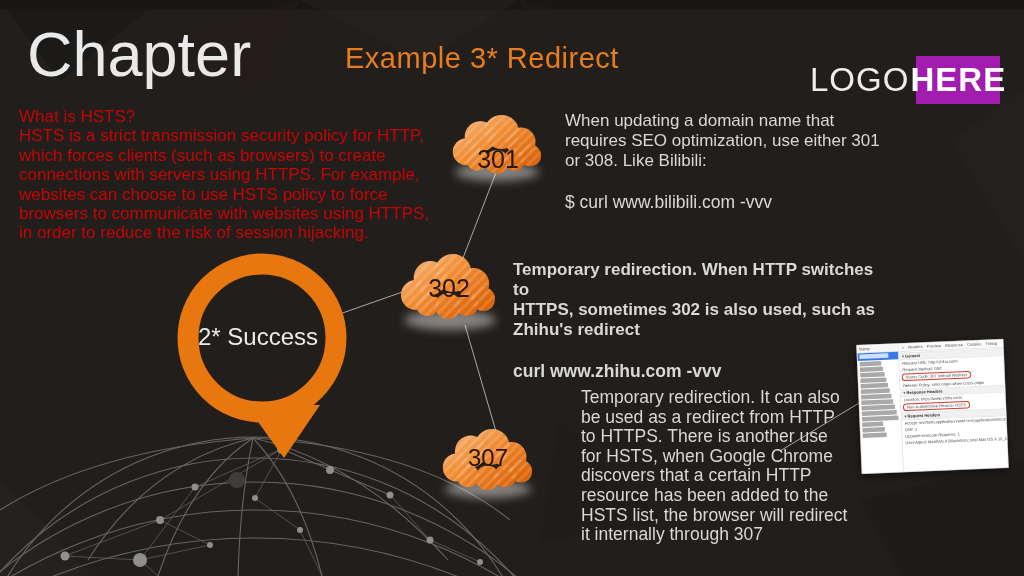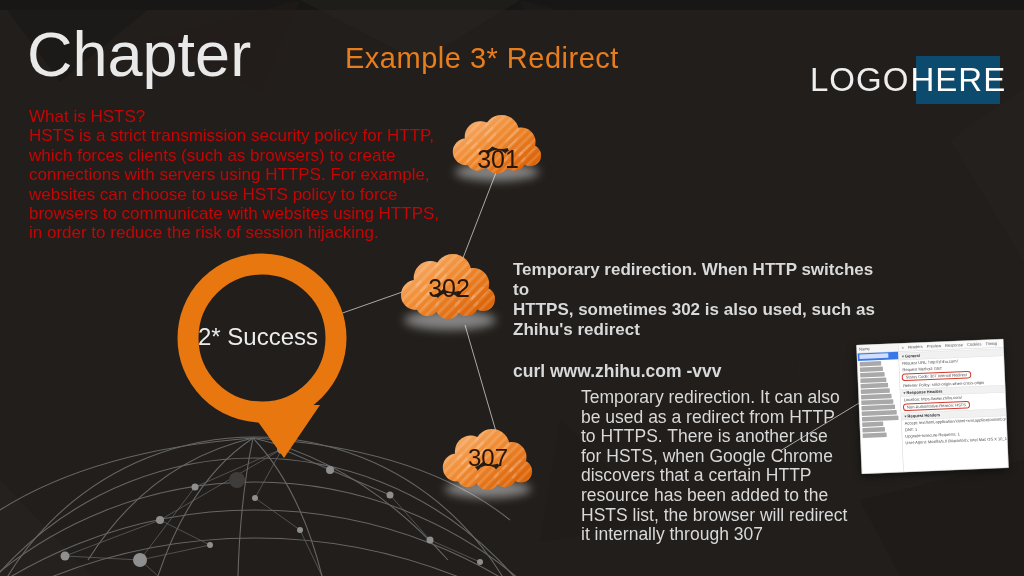"HERE" .logo-box { background: #0c4a6e -> #a21caf; font-weight: 400 -> 700 }
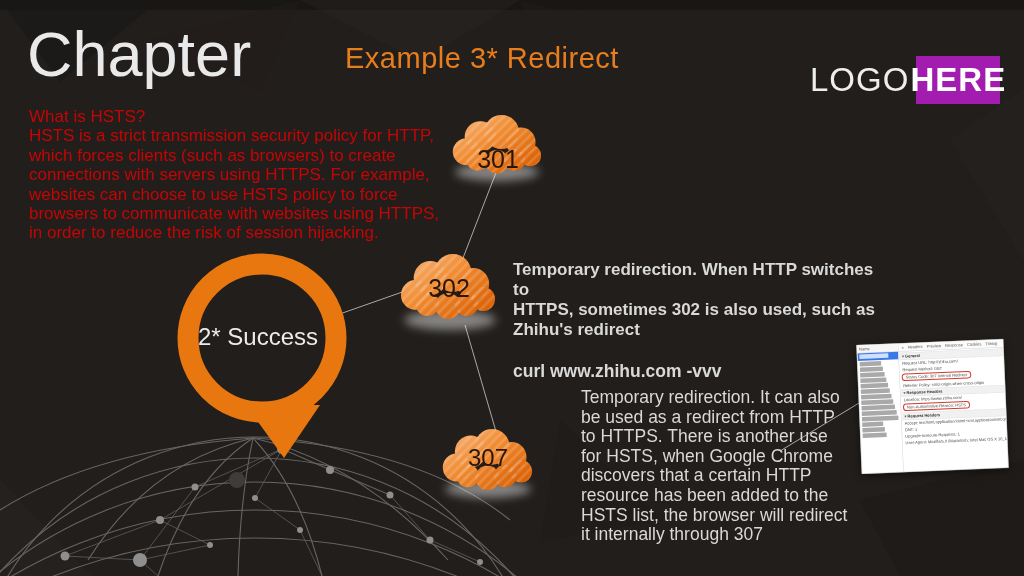"What is HSTS?" .hsts { left: 29px -> 19px }
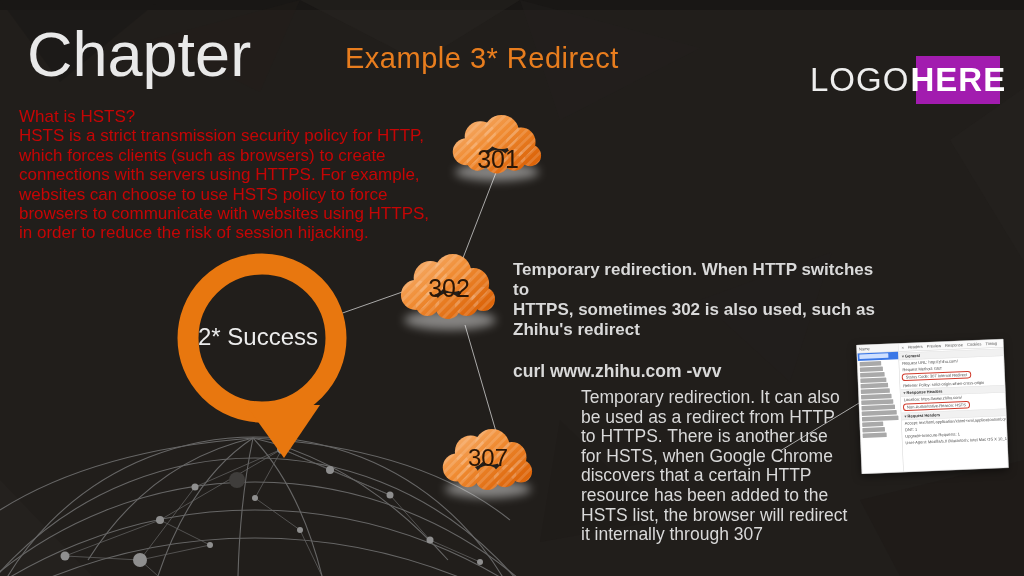"When updating a domain name" div.note { html: none -> <div> <div>When updating a domain name that requires SEO optimization, use either 301 or 308. Like Bilibili:</div> <div>$ curl www.bilibili.com -vvv</div> </div> }
